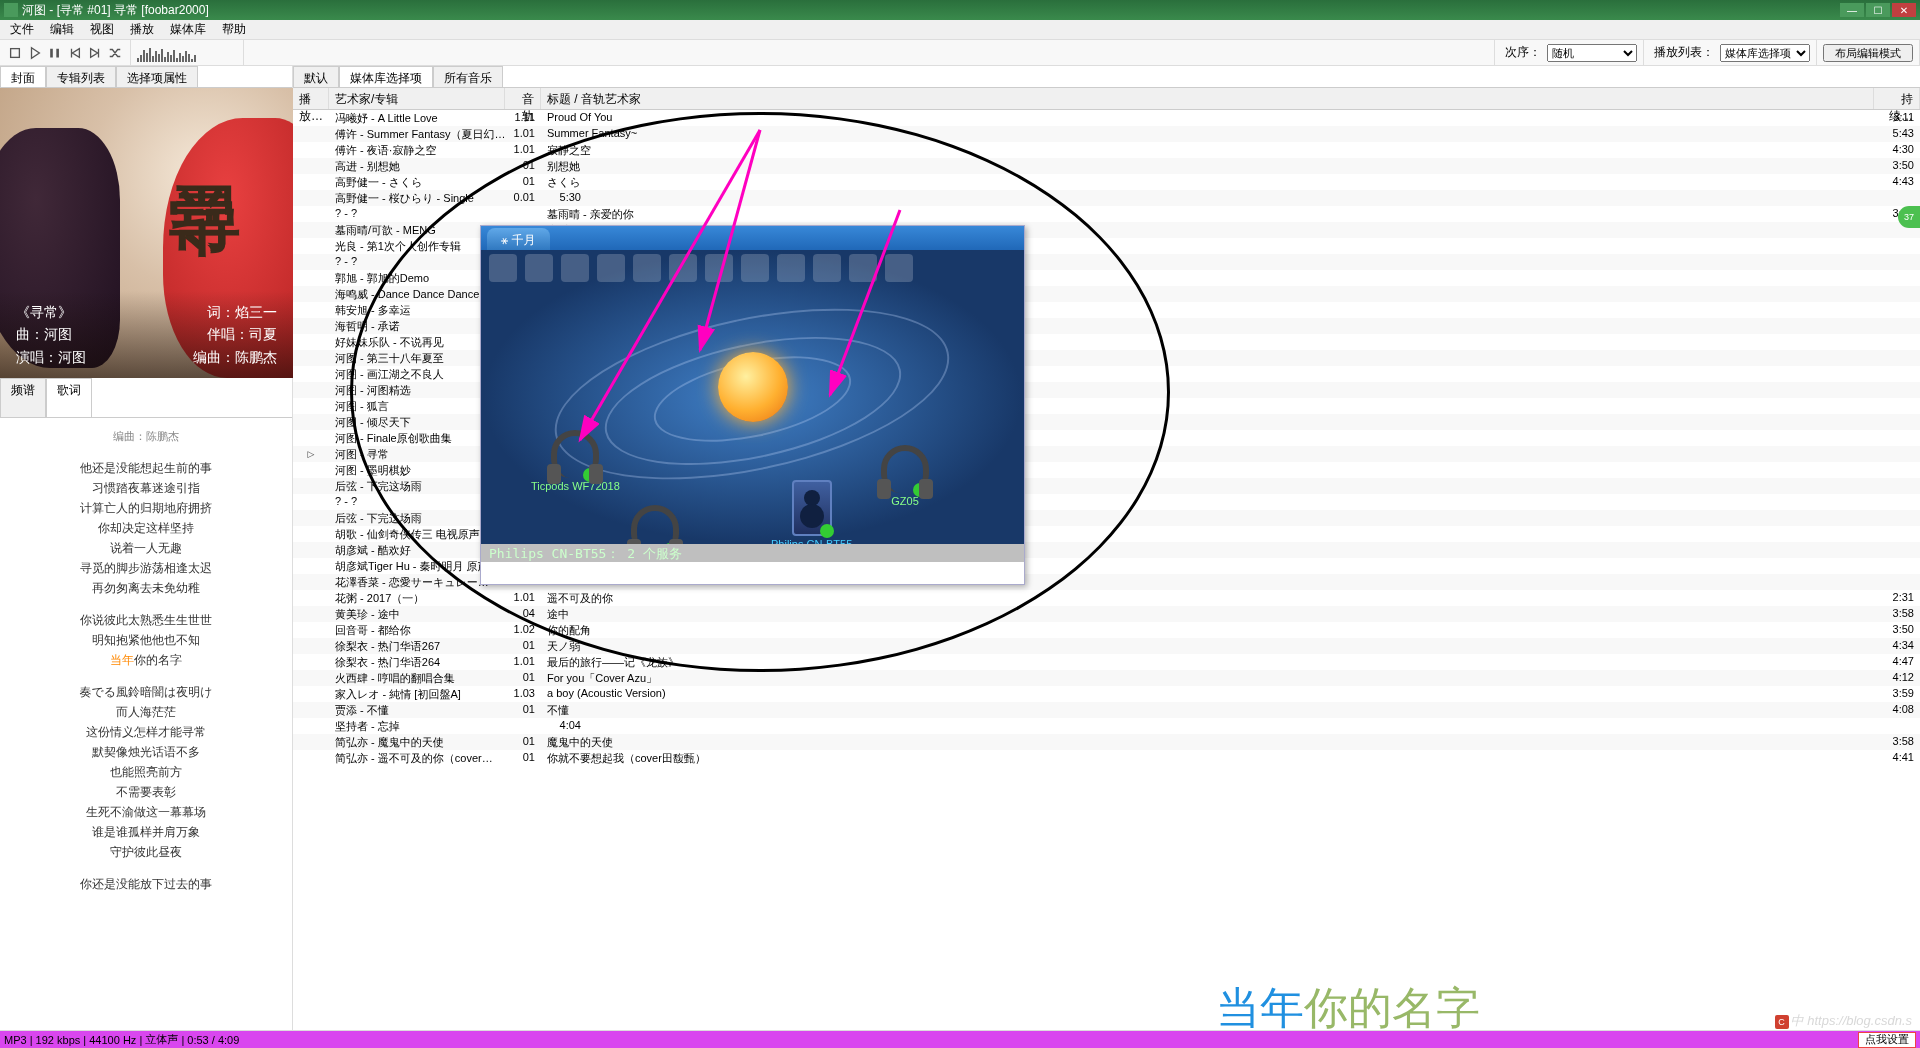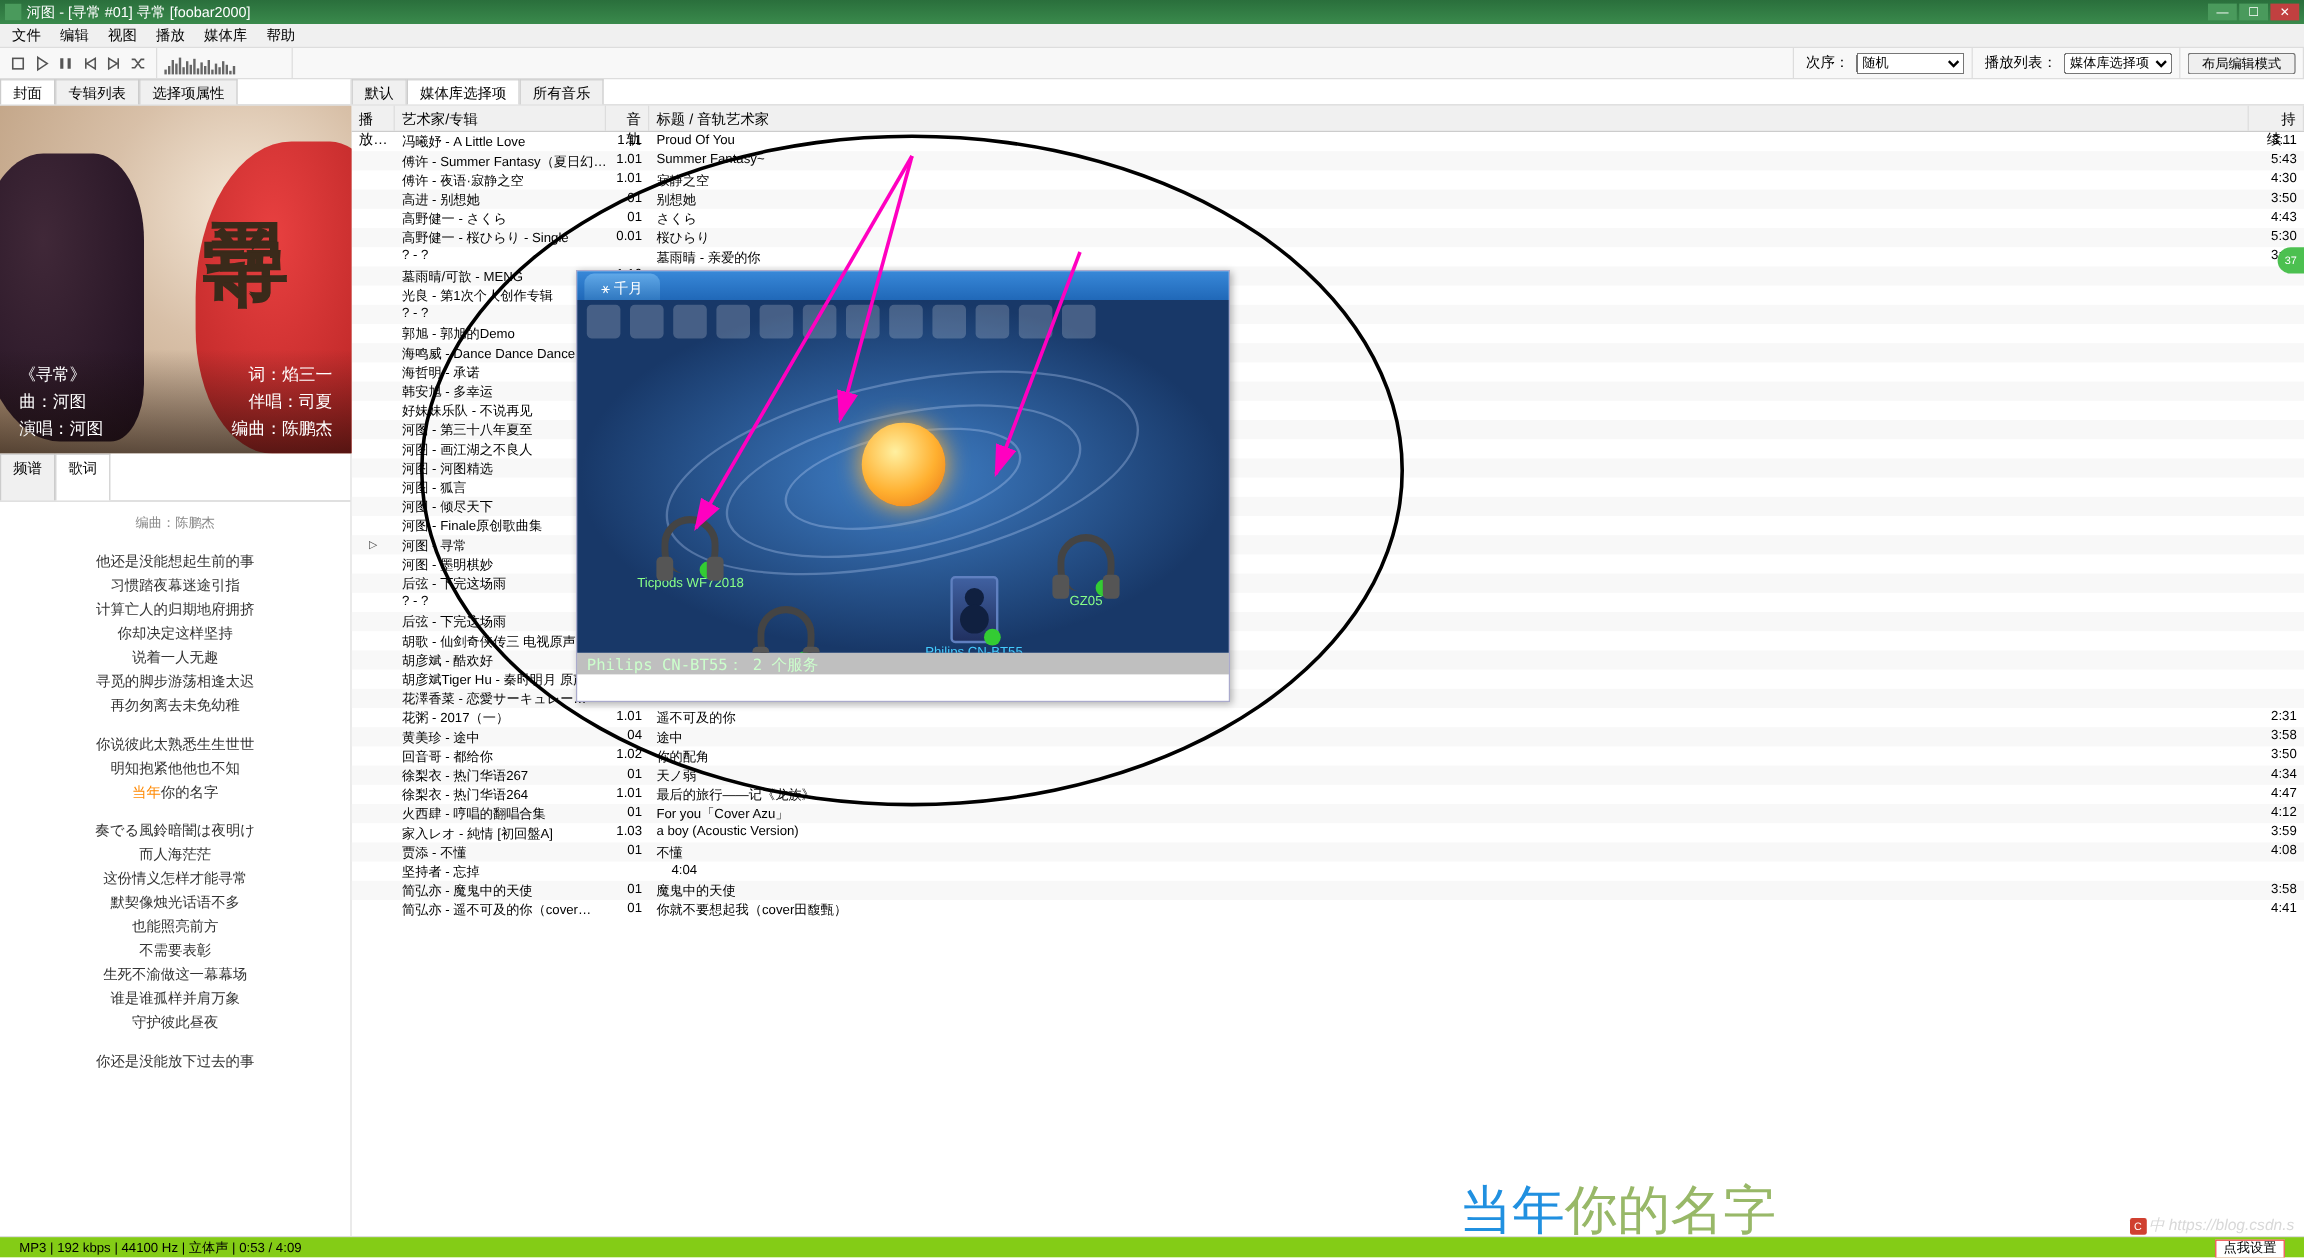"桜ひらり" div.c-title { html: <div>桜ひらり</div> -> none }
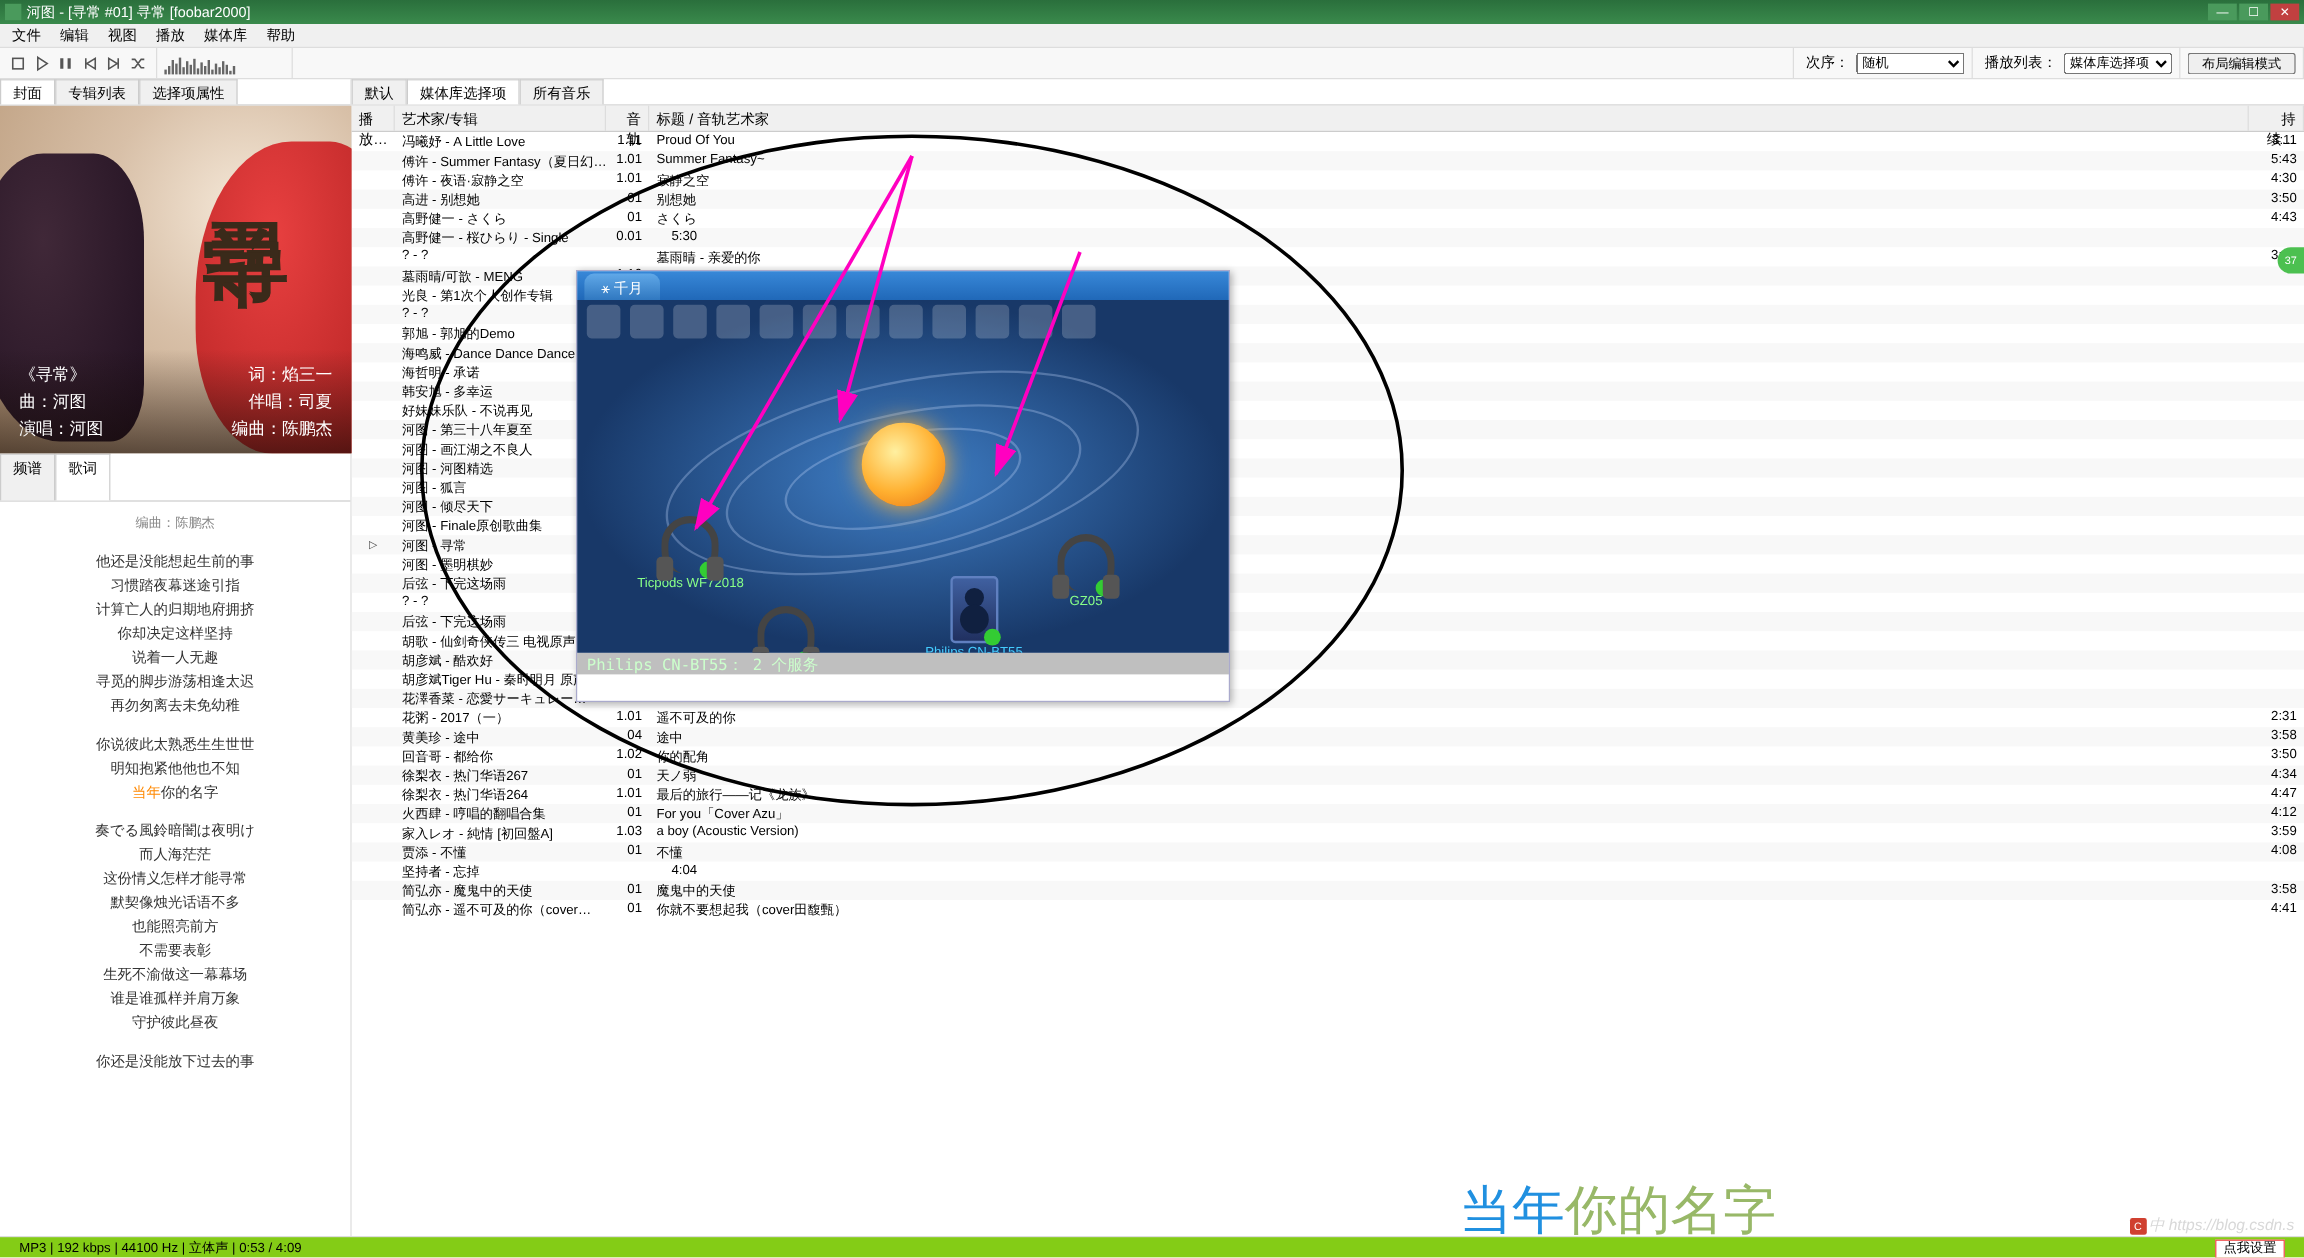"海哲明 - 承诺" div.prow { order: before "韩安旭 - 多幸运" -> after "韩安旭 - 多幸运" }
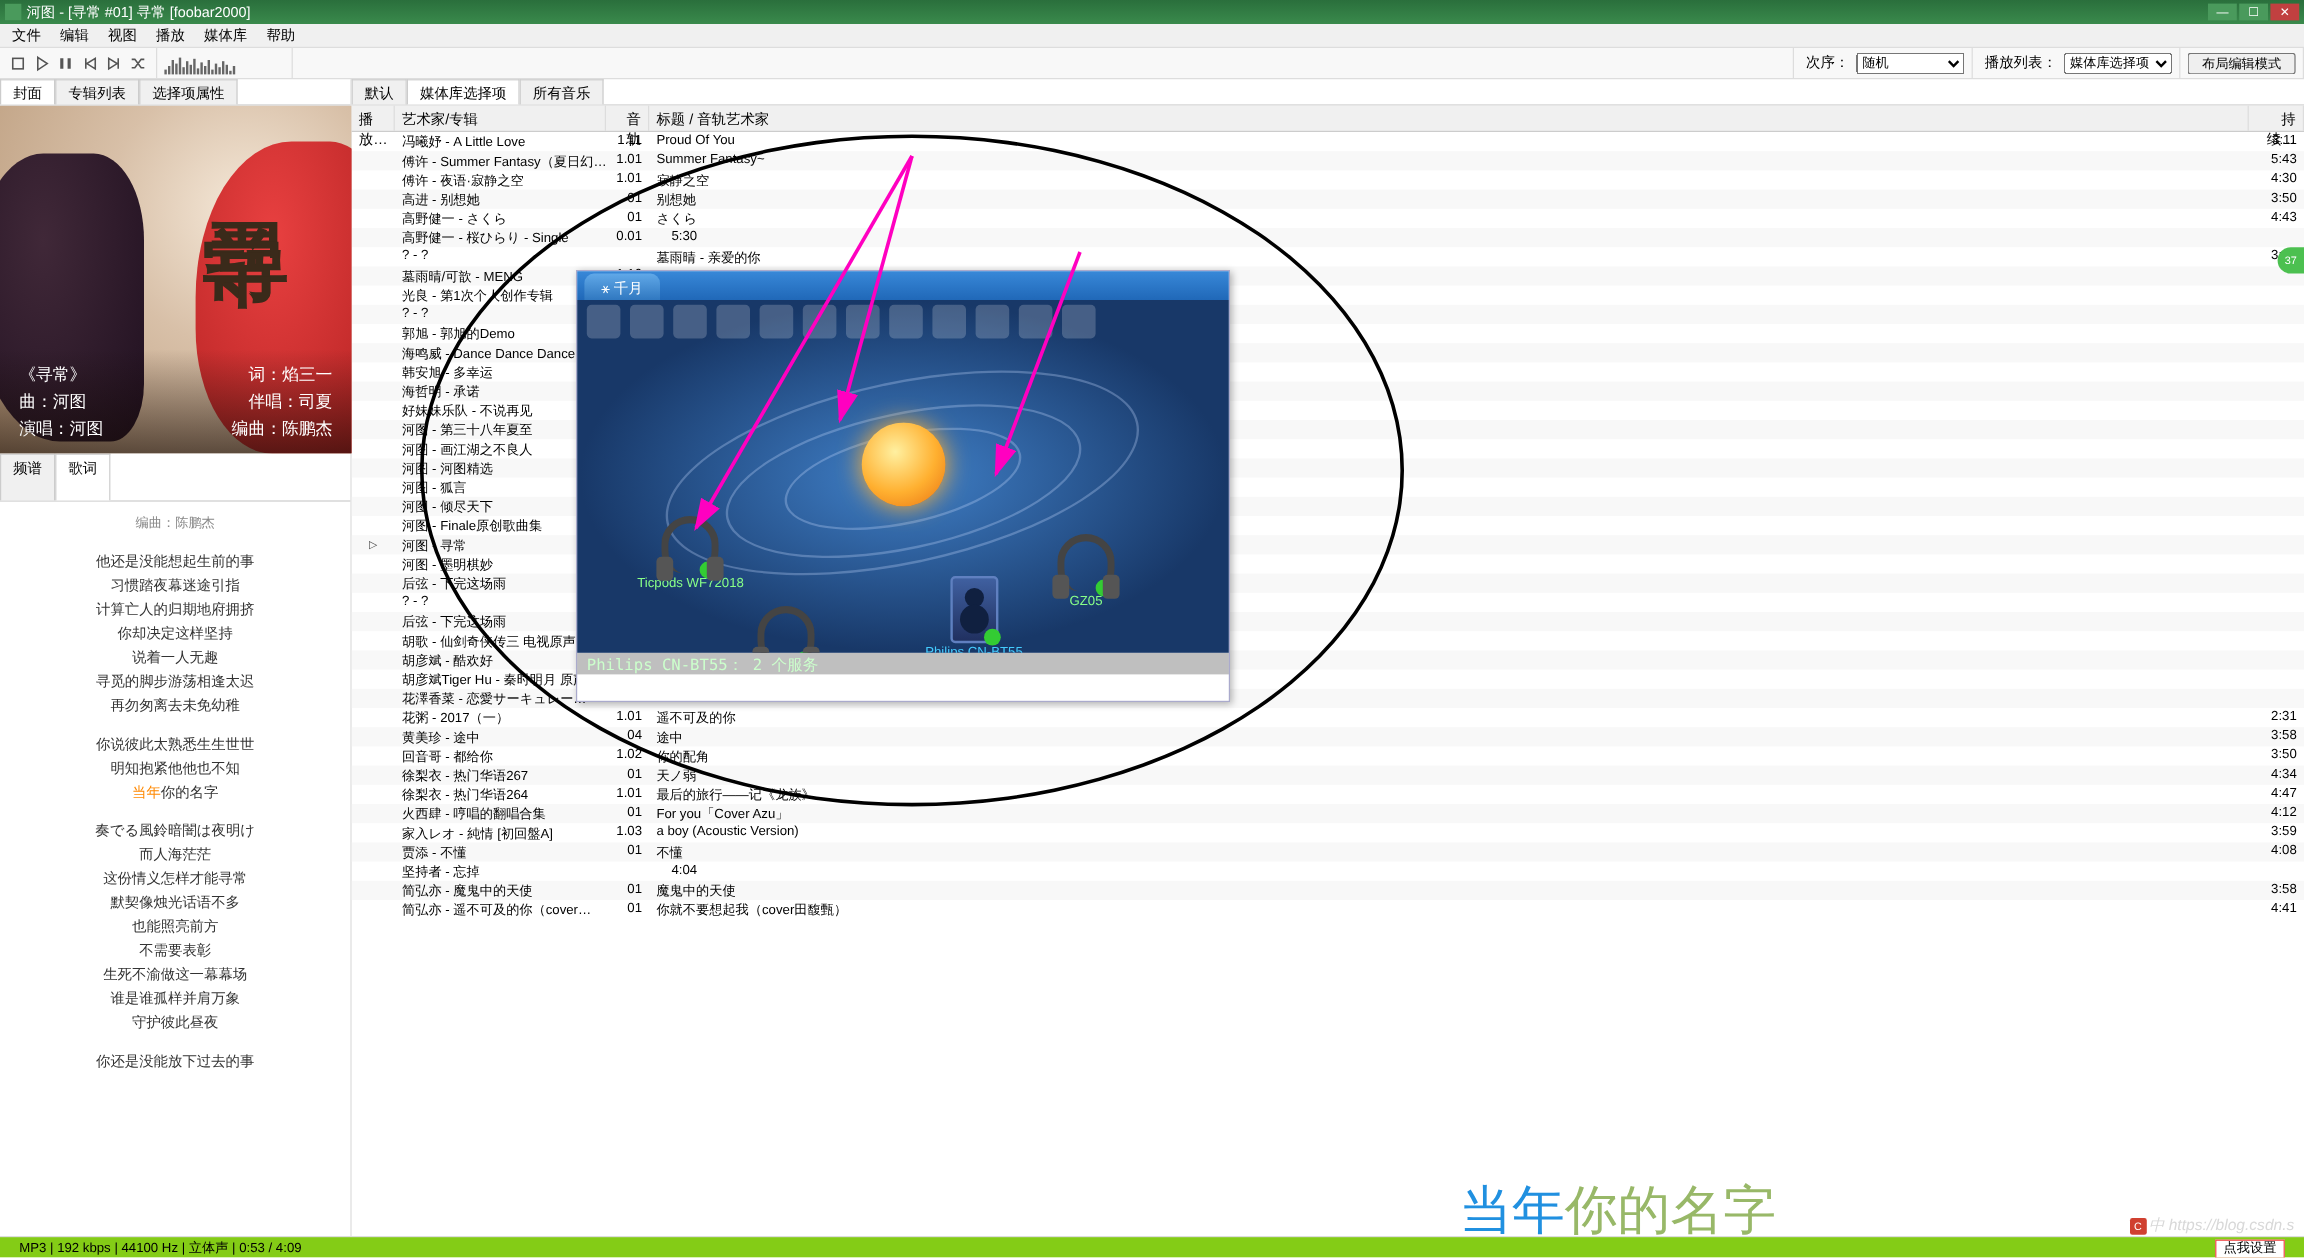"MP3" .statusbar { background: #84cc16 -> #d946ef; padding: 0 16px -> 0 4px }
